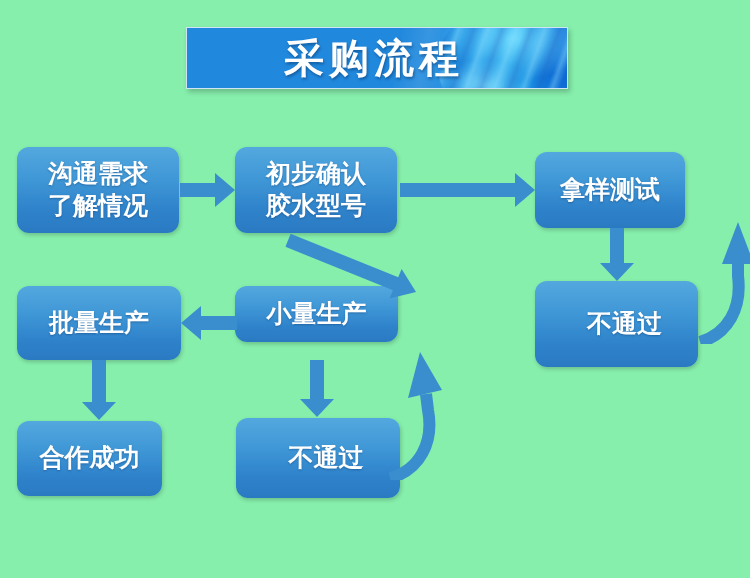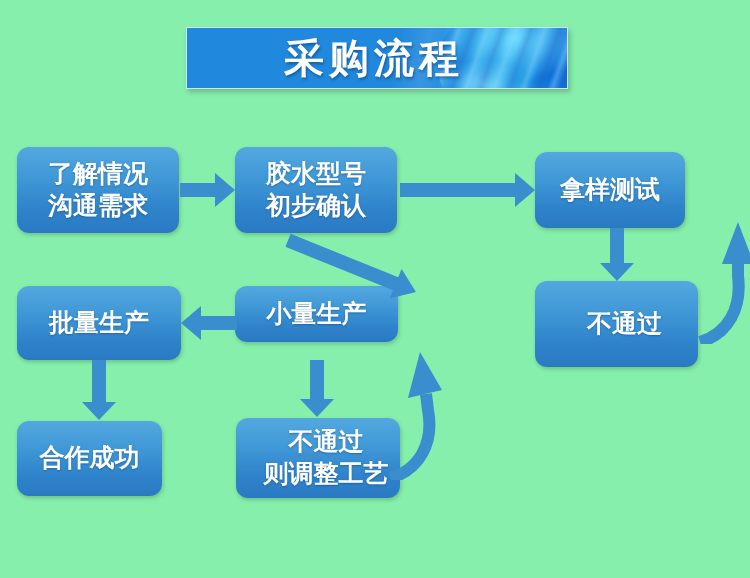"了解情况" span.ln { order: before "沟通需求" -> after "沟通需求" }
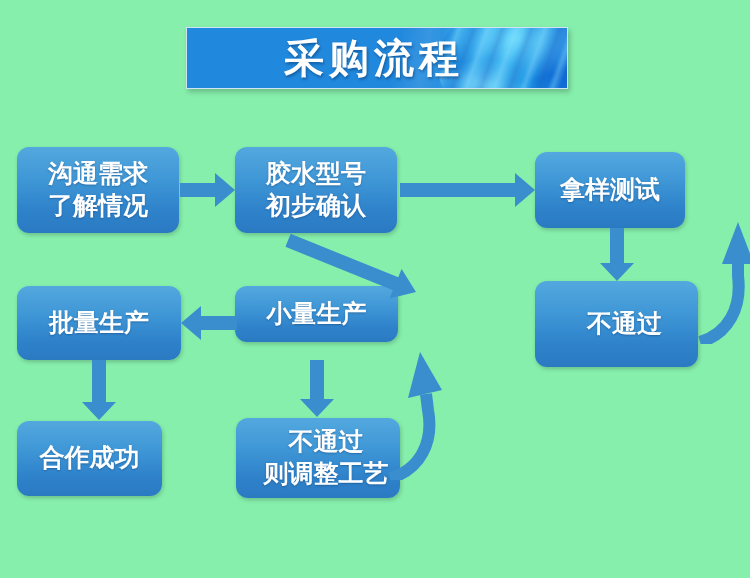"胶水型号" span.ln { order: before "初步确认" -> after "初步确认" }
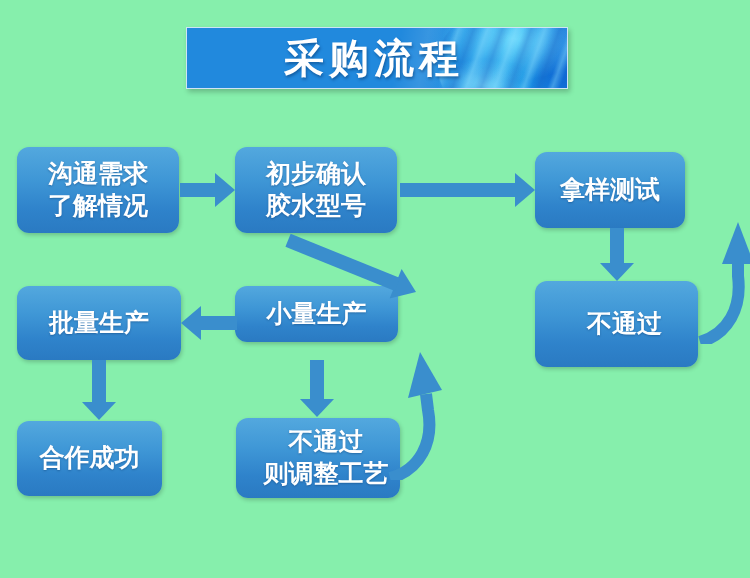"则调整工艺" span.ln { html: <span>则调整工艺</span> -> none }
